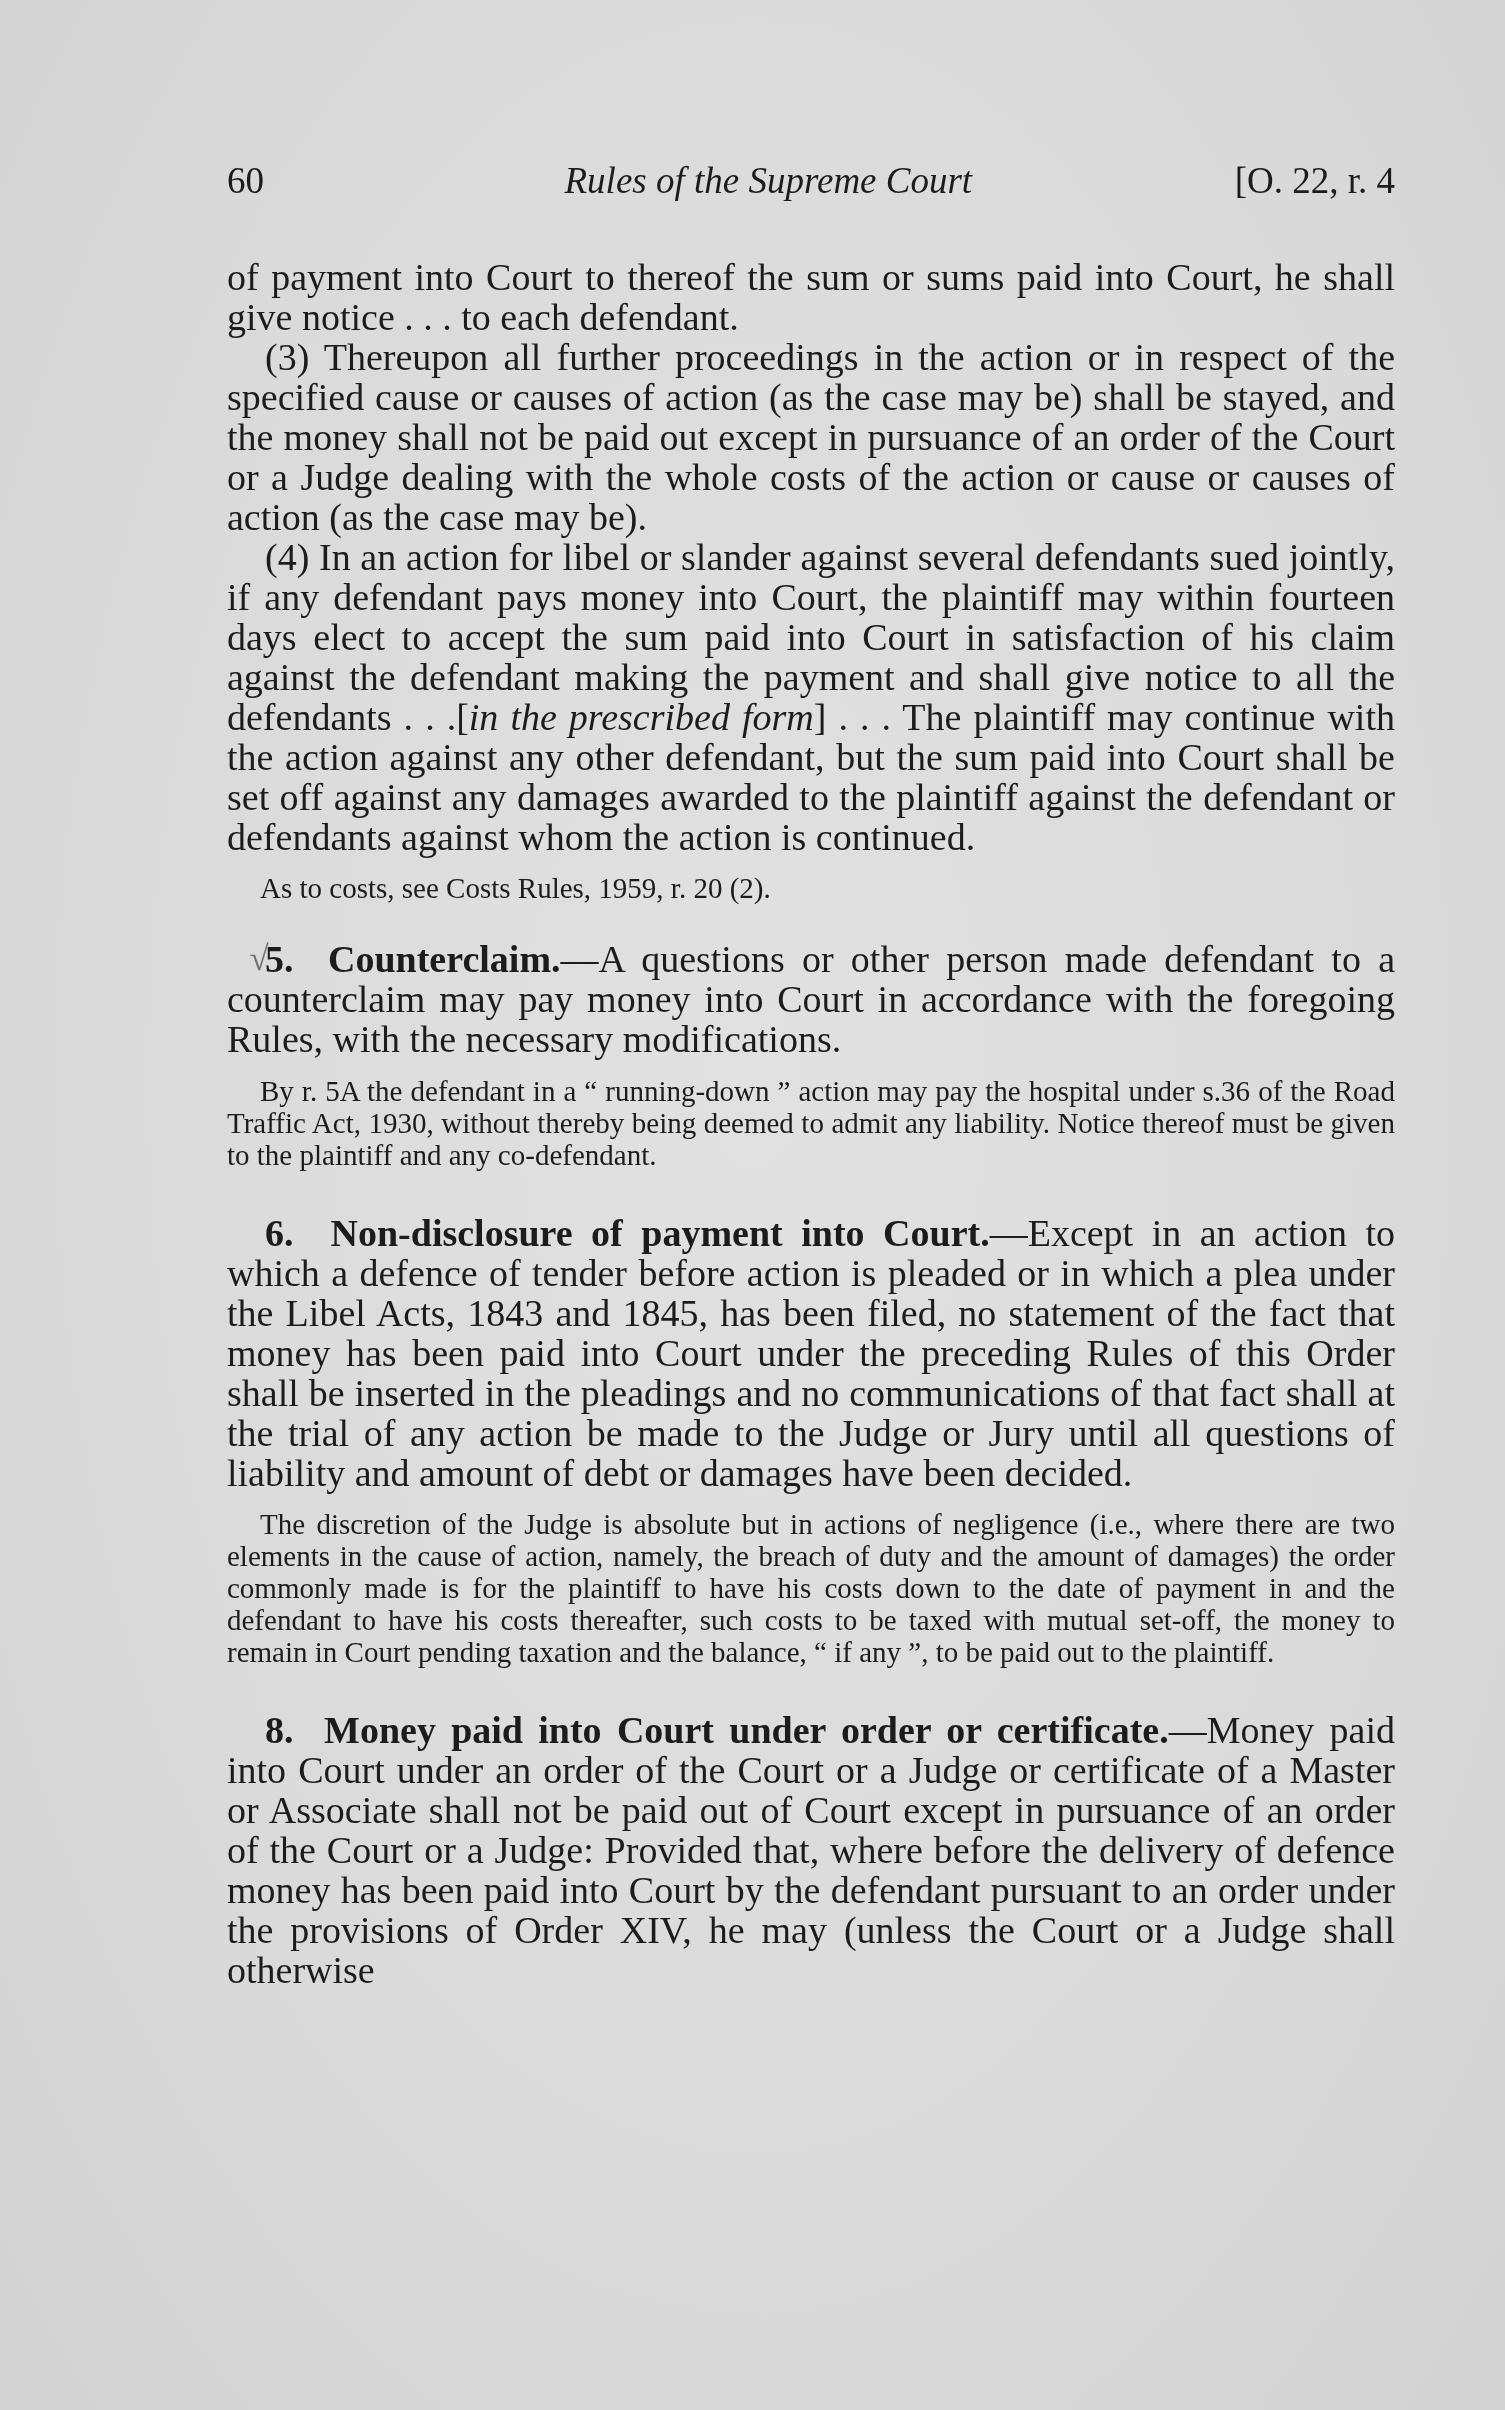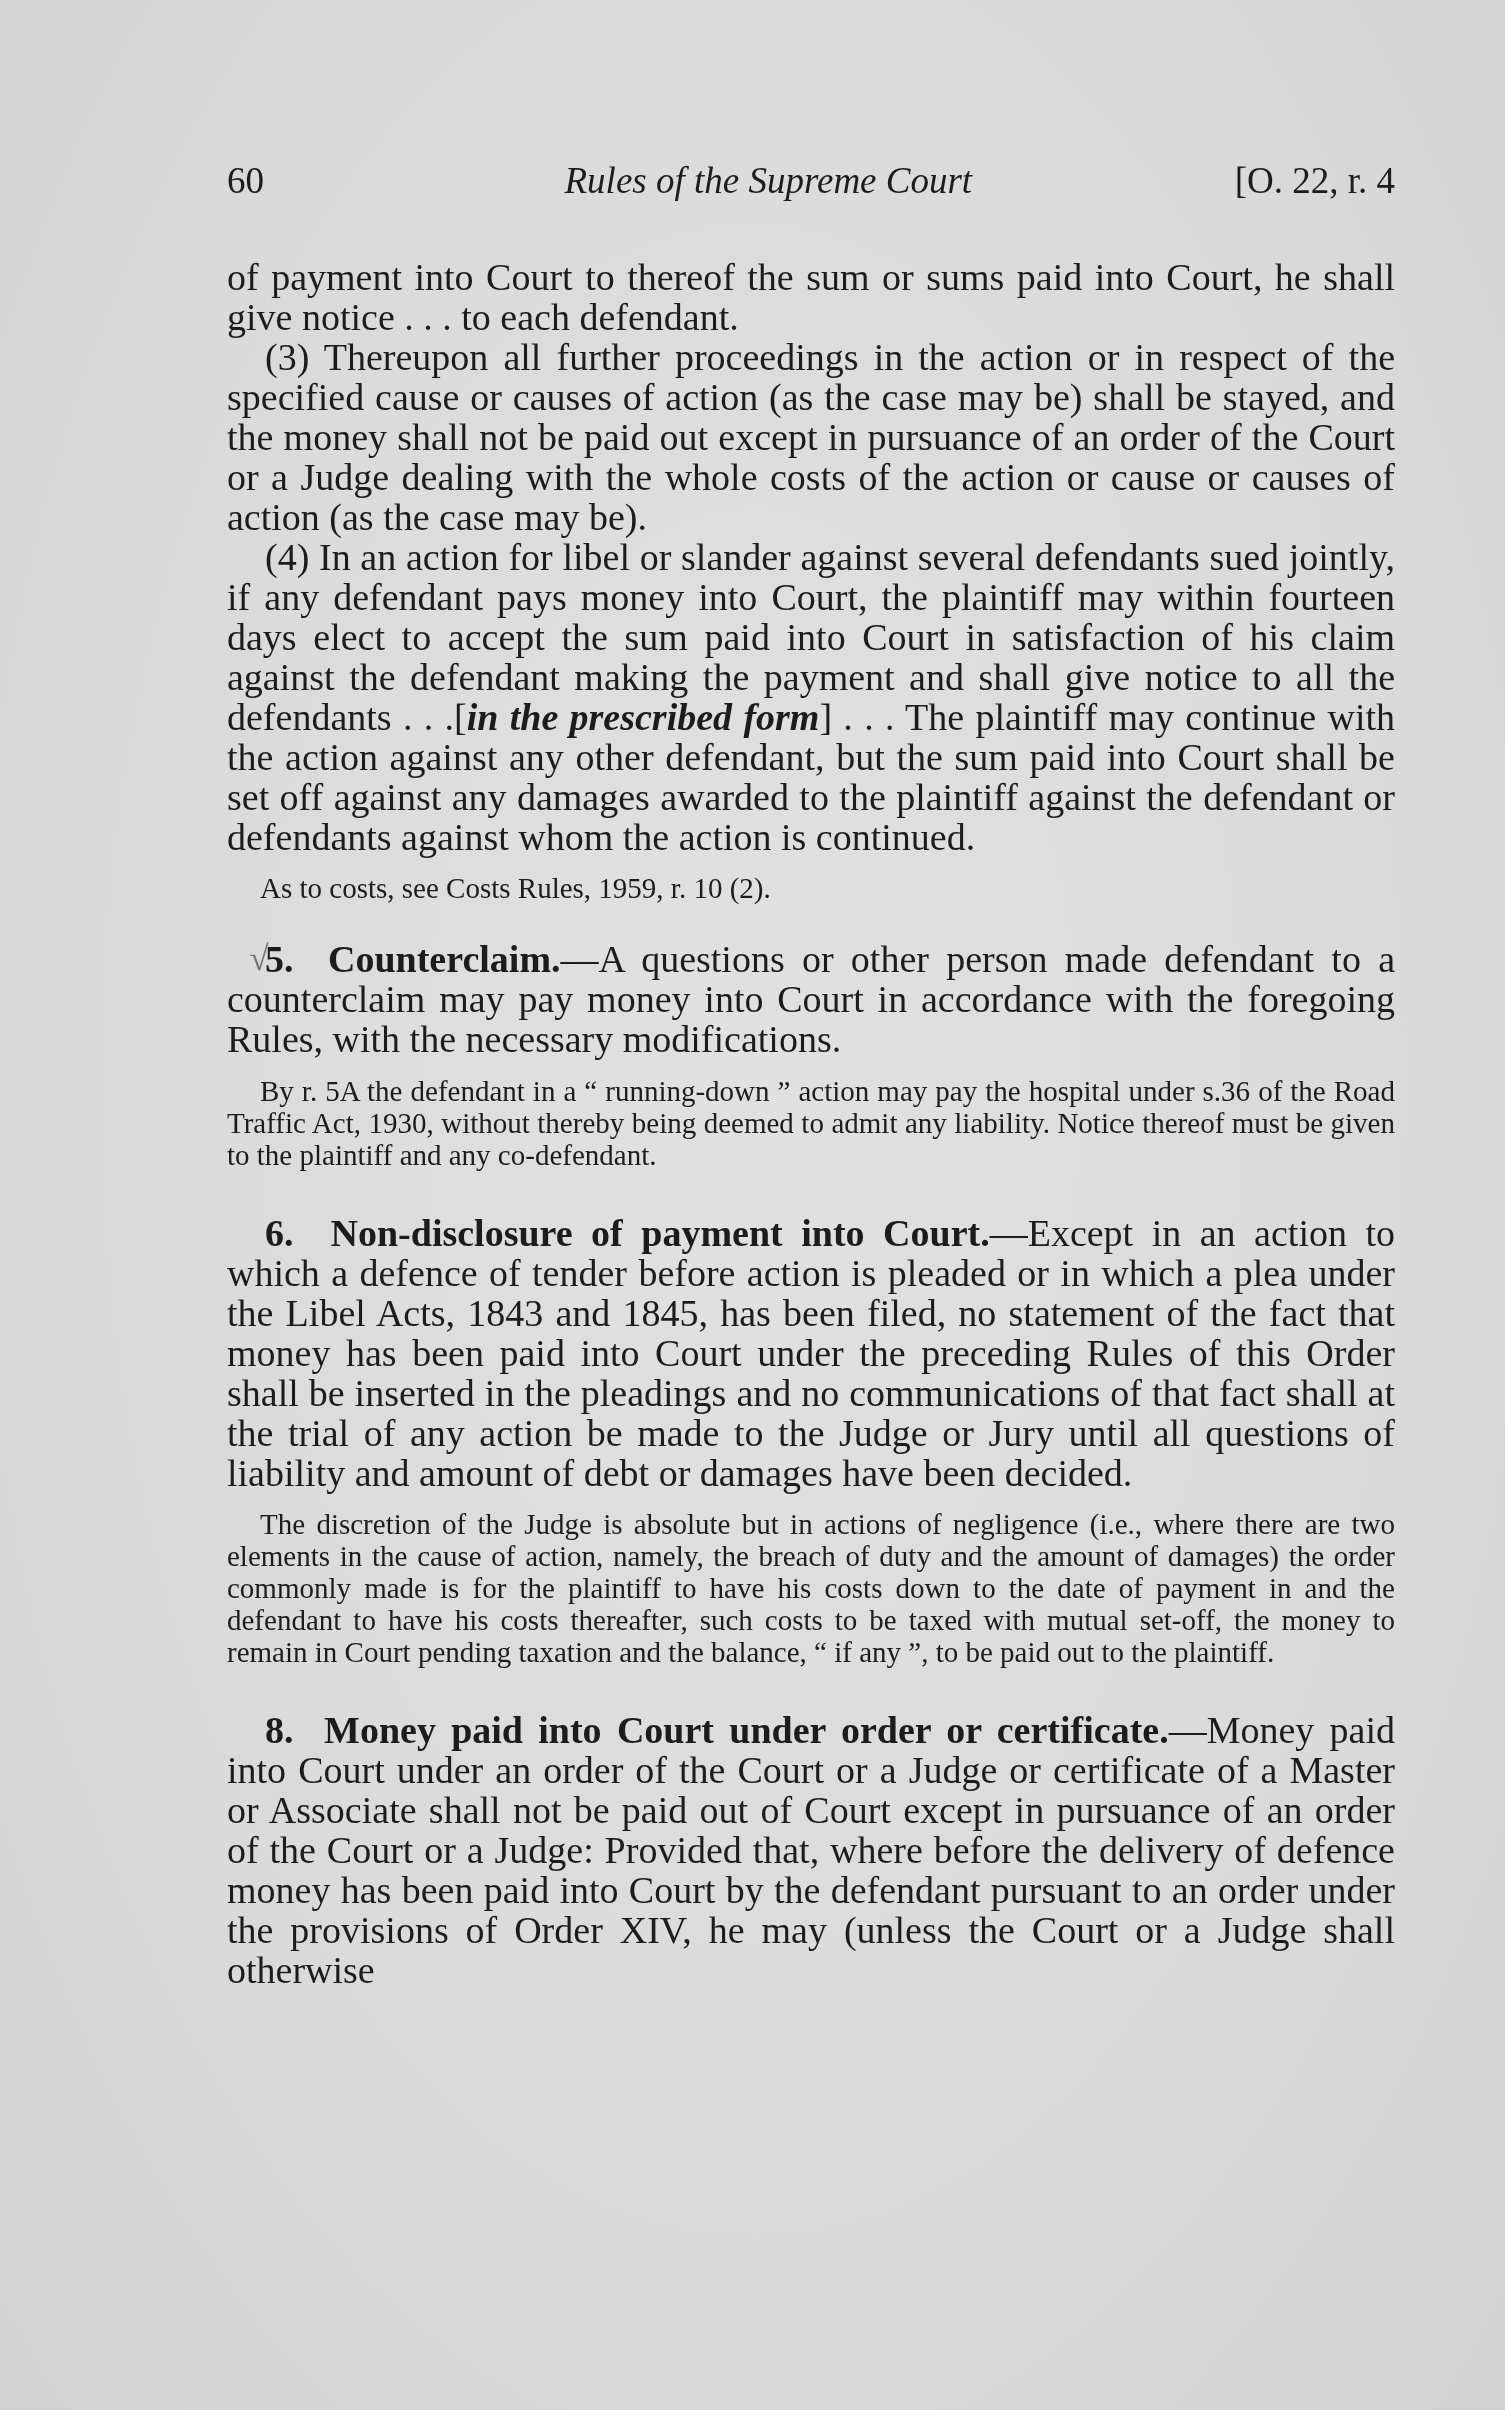"in the prescribed form" em { font-weight: bold -> none }
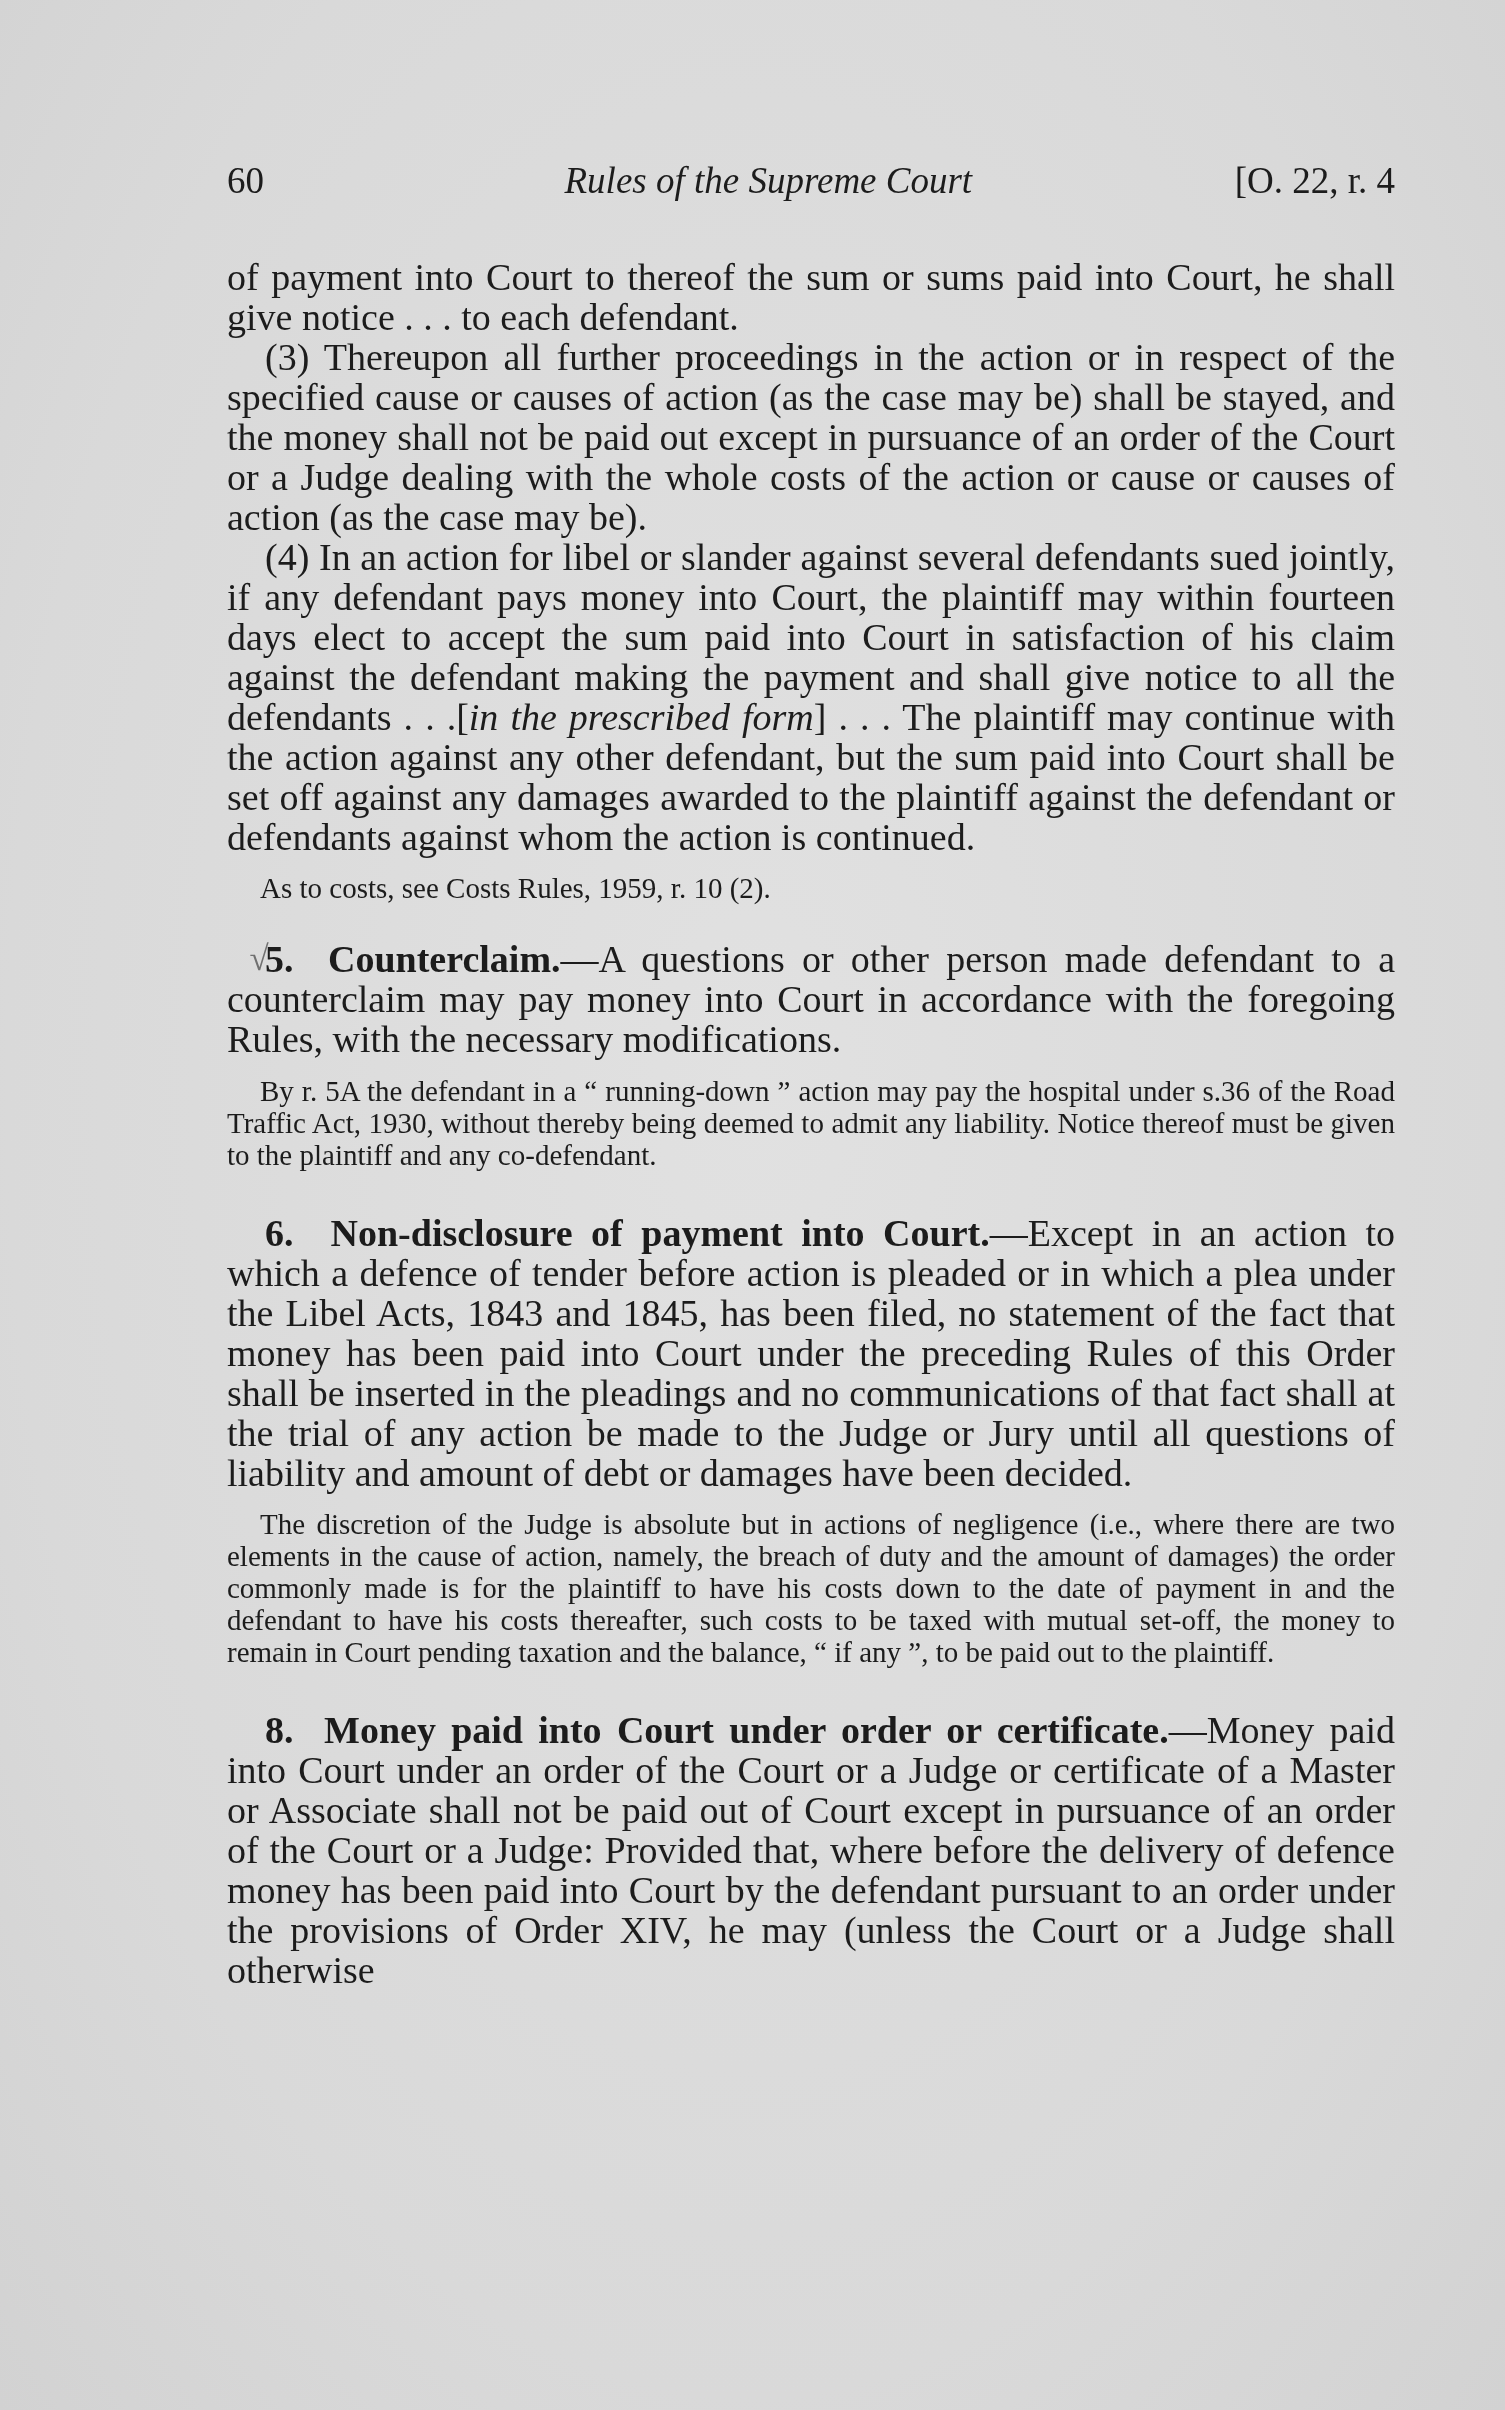"As to costs, see Costs" p.note { text: 10 -> 20 }
